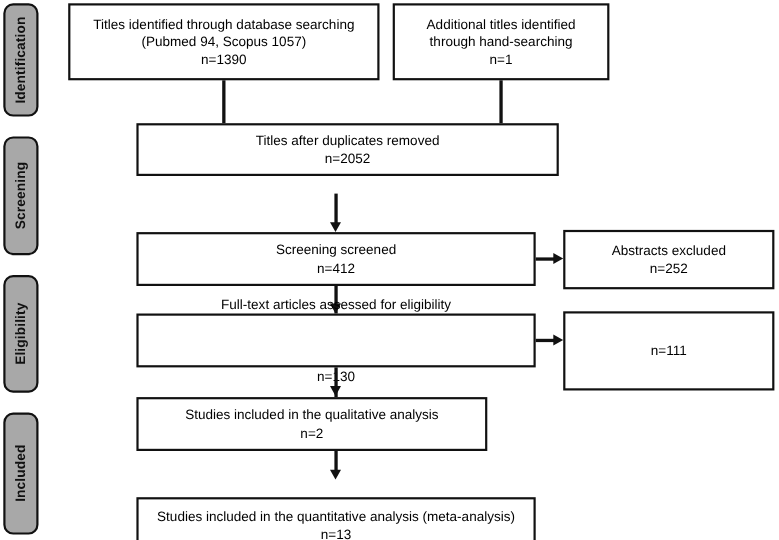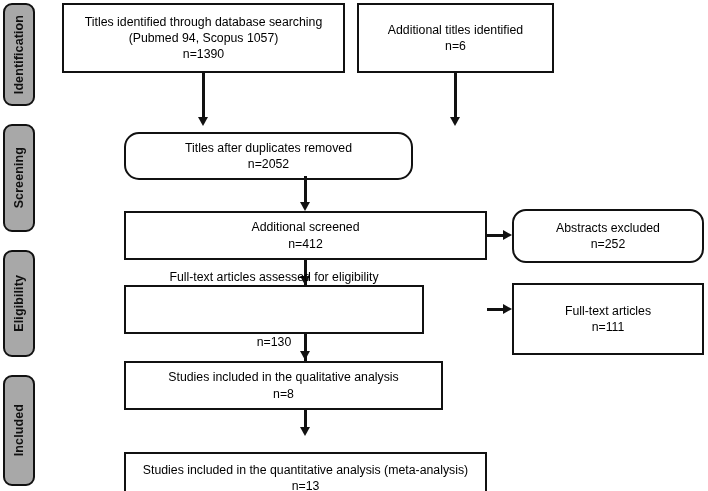"through hand-searching" span.line { html: none -> <span>through hand-searching</span> }
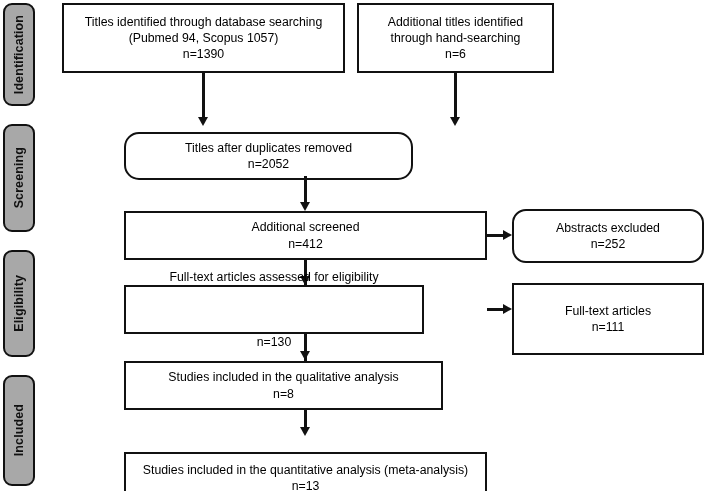"n=6" span.line { text: 6 -> 1 }
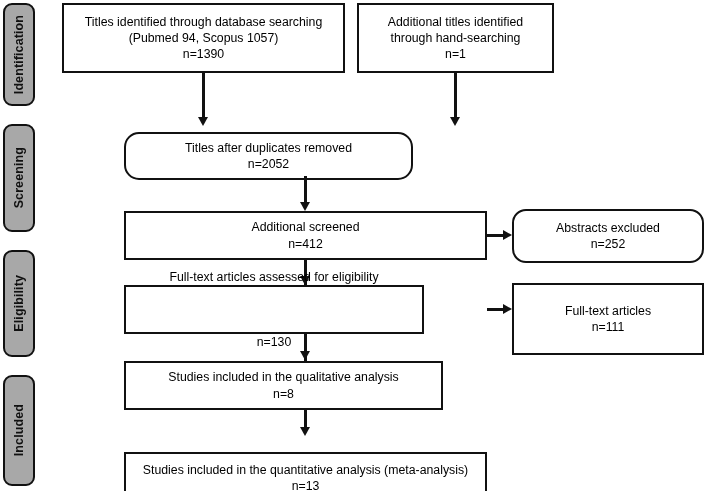"Titles after duplicates removed" div.flow-box { border-radius: 15px -> none; top: 132px -> 112px; width: 289px -> 384px }
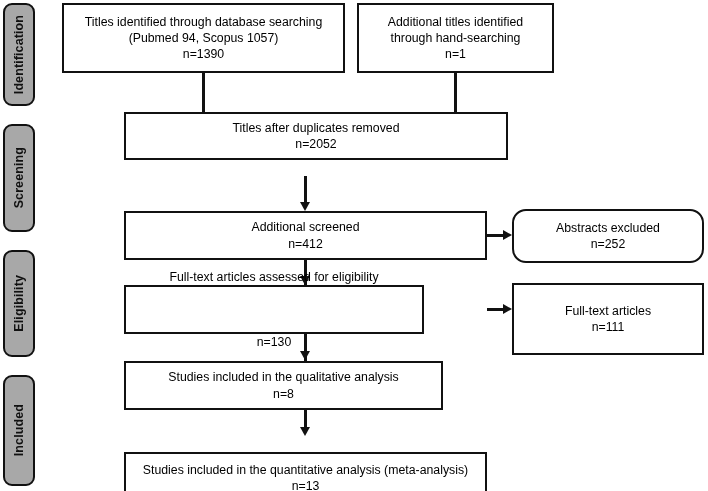"Additional screened" span.line { text: Additional -> Screening }
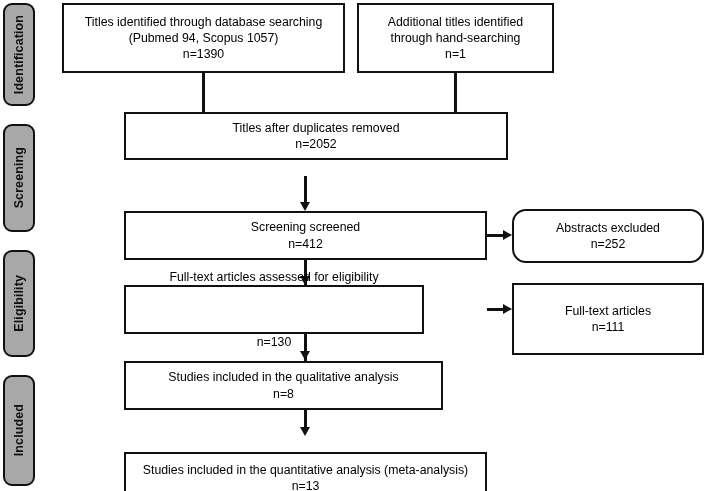"Abstracts excluded" div.flow-box { border-radius: 14px -> none }
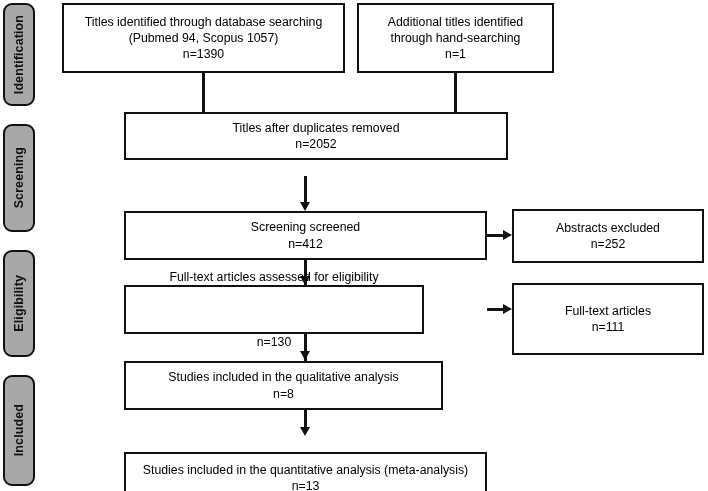"Full-text articles assessed for" div.flow-box { width: 300px -> 363px }
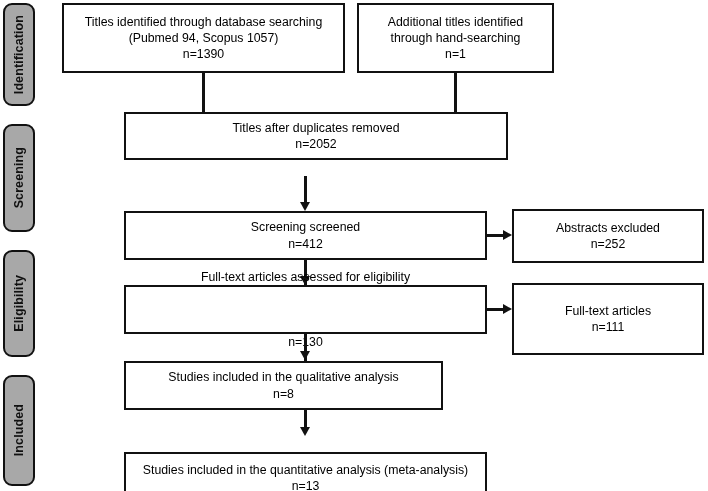"Full-text articles" span.line { html: <span>Full-text articles</span> -> none }
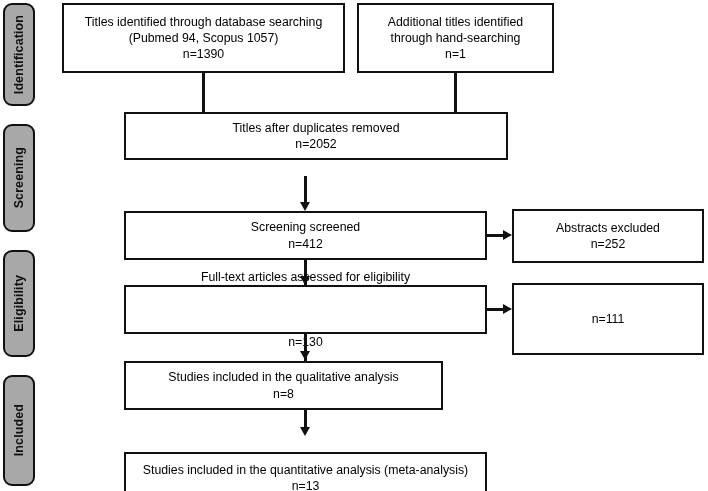"n=8" span.line { text: 8 -> 2 }
